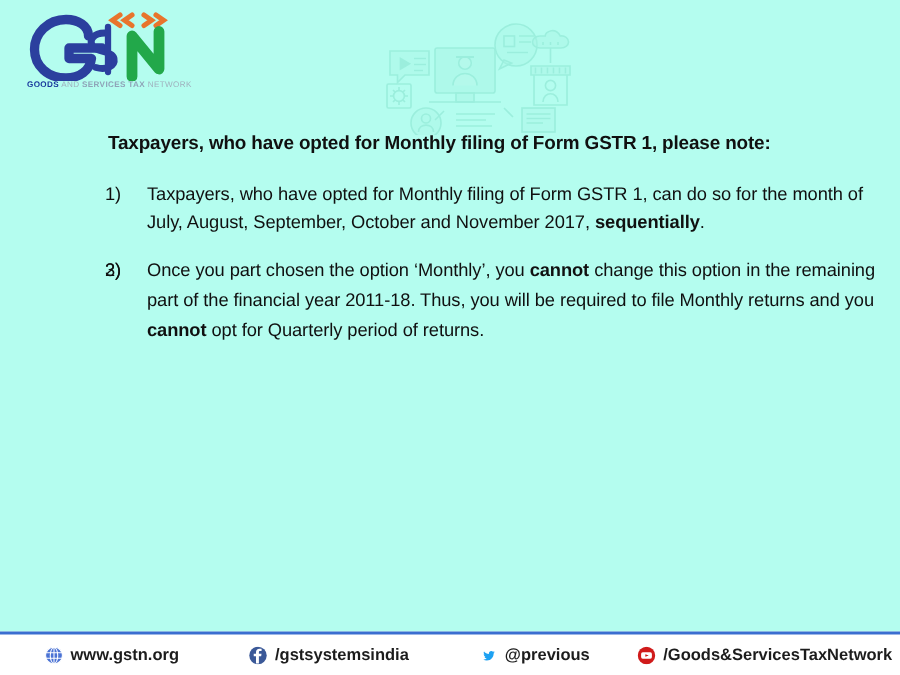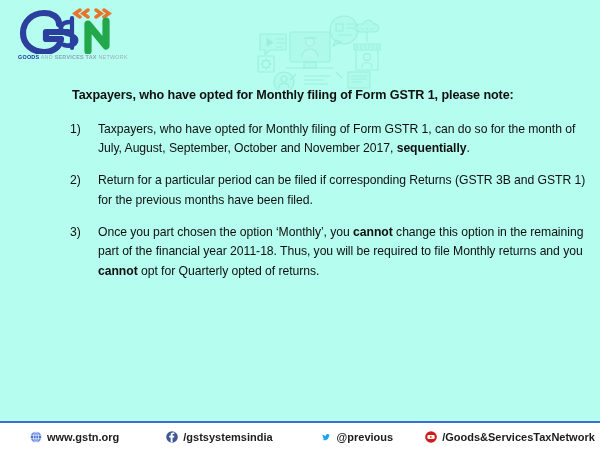"Return for a particular period" span { html: <span><span>Return for a particular period can be filed if corresponding Returns (GSTR 3B and GSTR 1) for the previous months have been filed.</span></span> -> none }
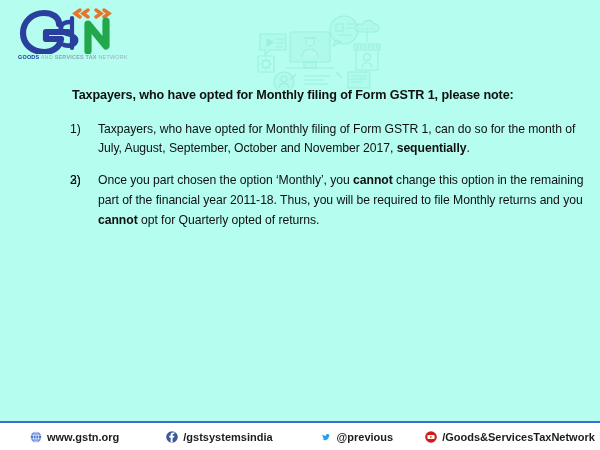"opt for Quarterly opted of" span { text: opted -> period }
